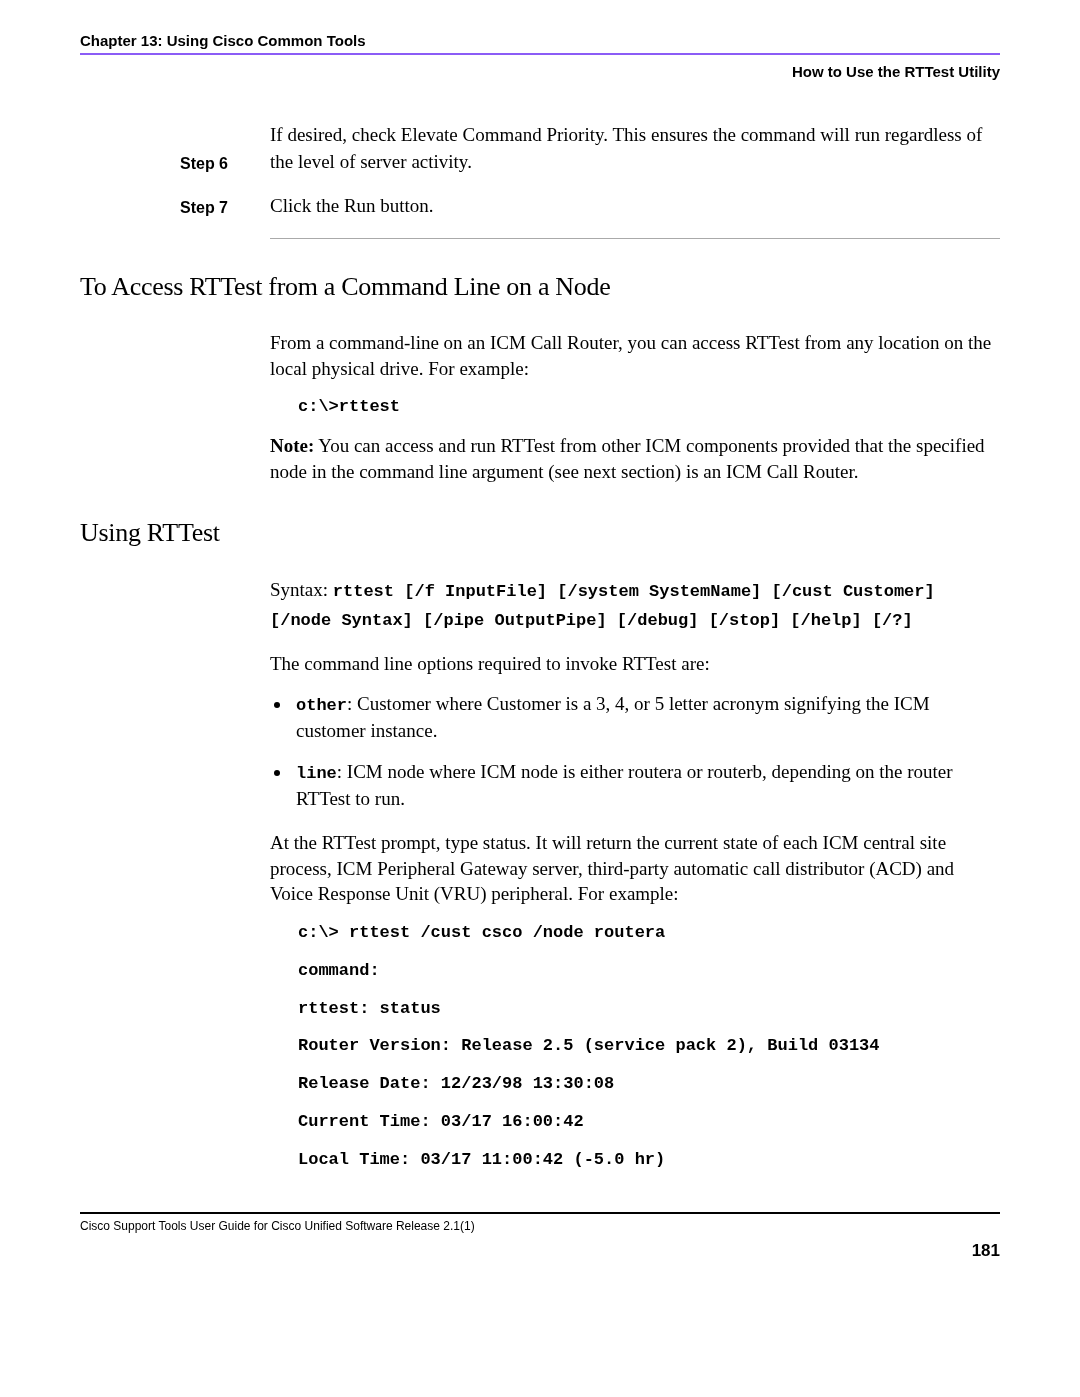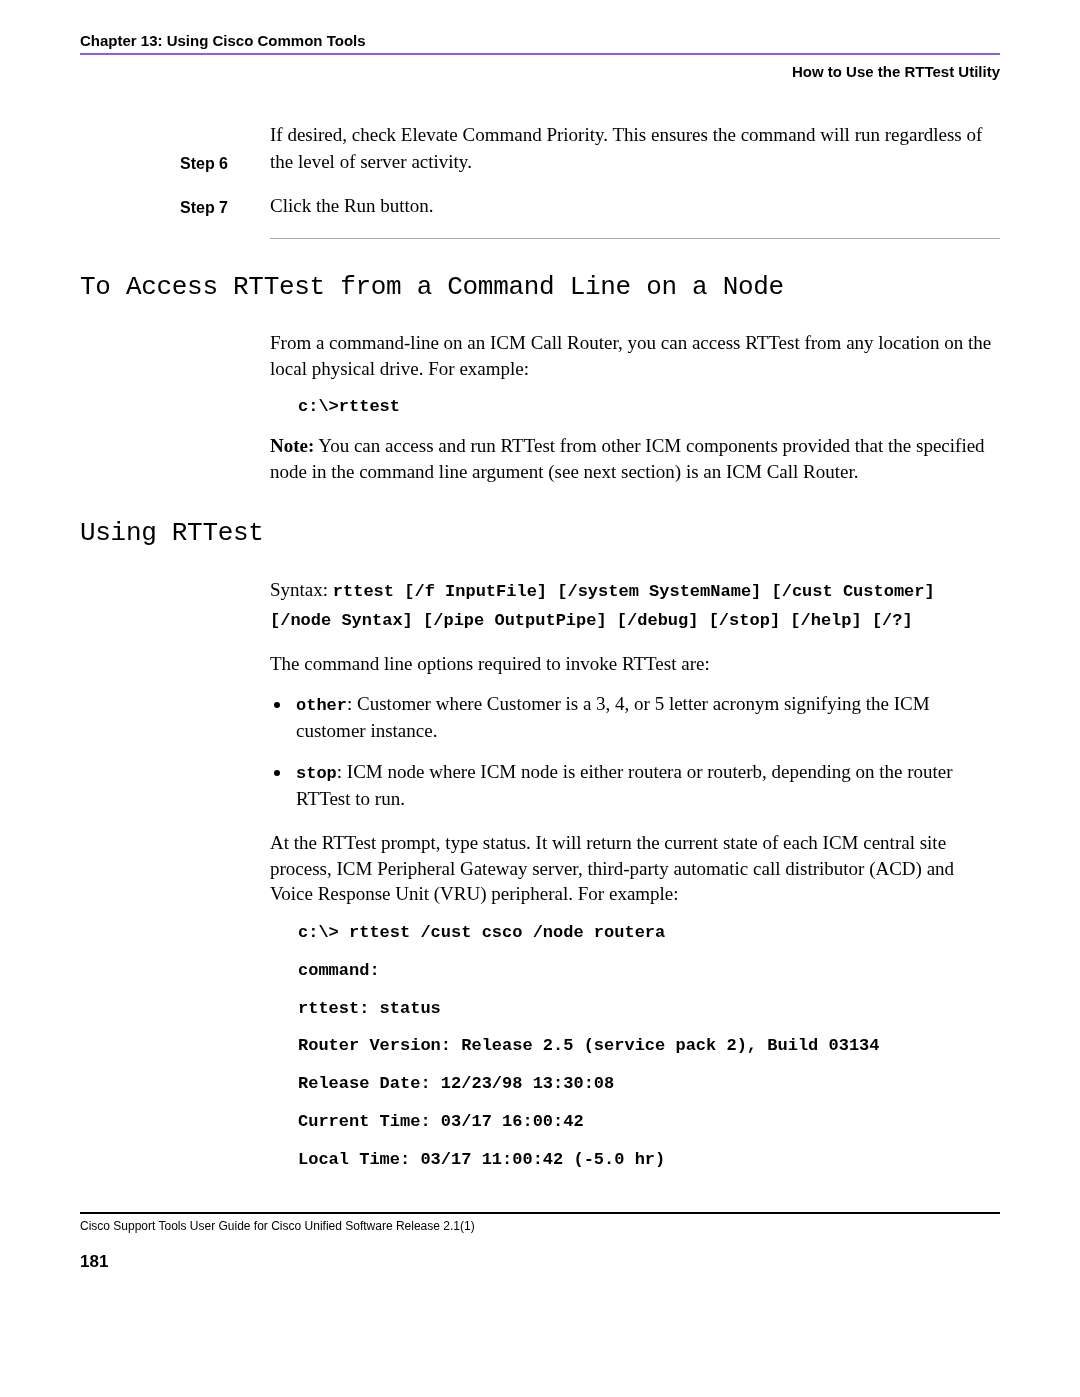"To Access RTTest from a" .section-heading { font-family: Liberation Mono, monospace -> Liberation Serif, serif }
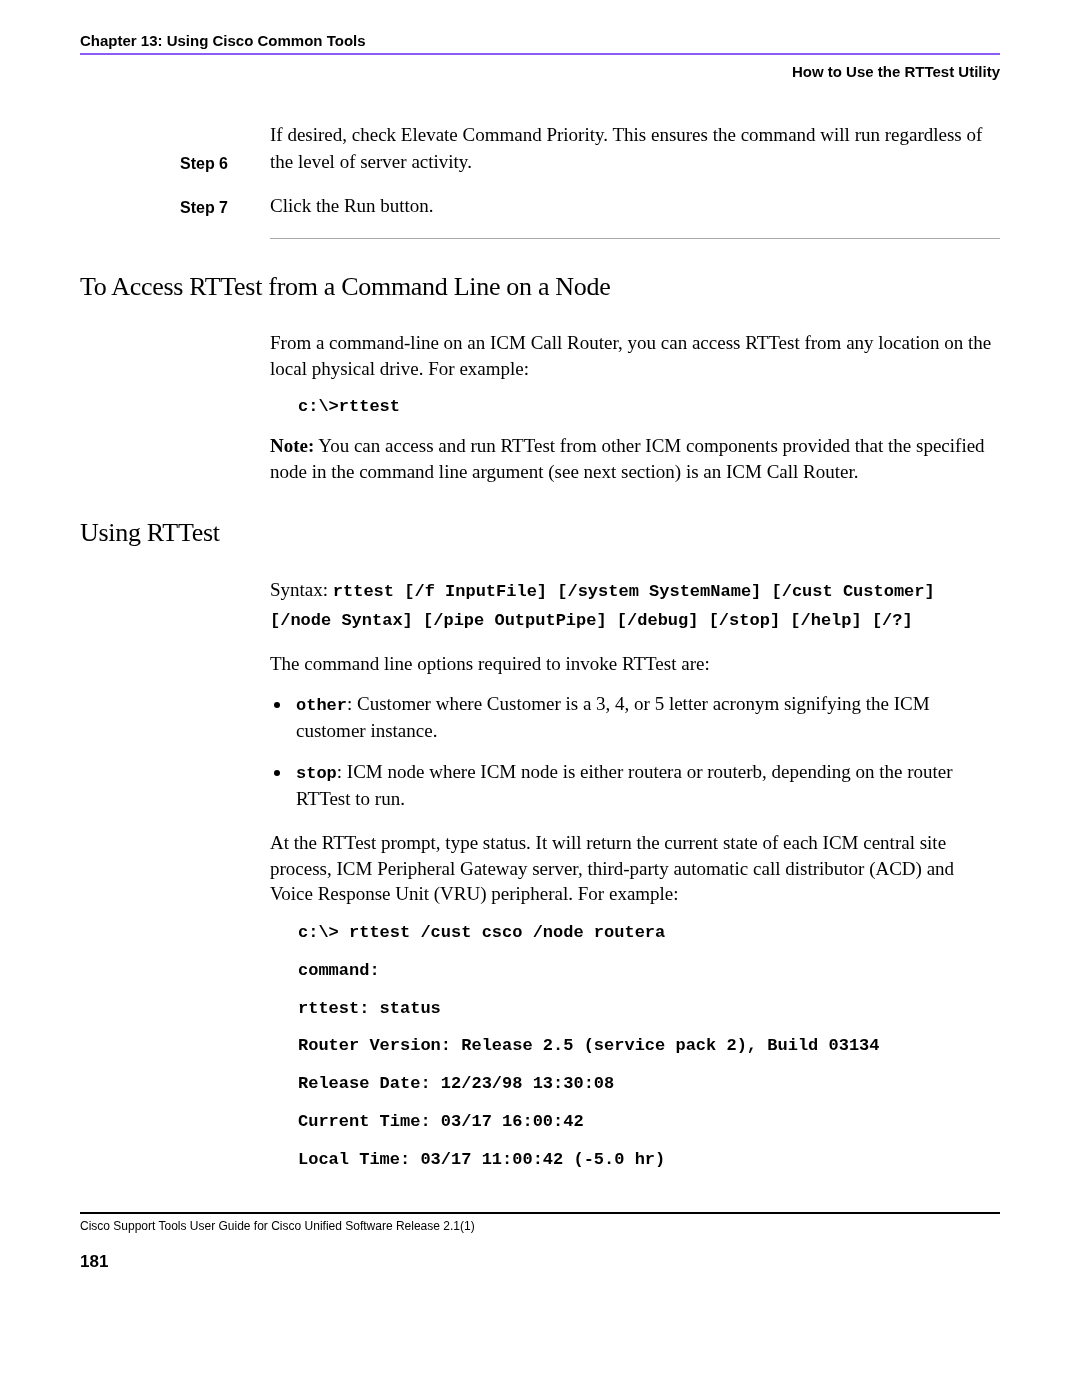"stop" span.mono-bold { text: stop -> line }
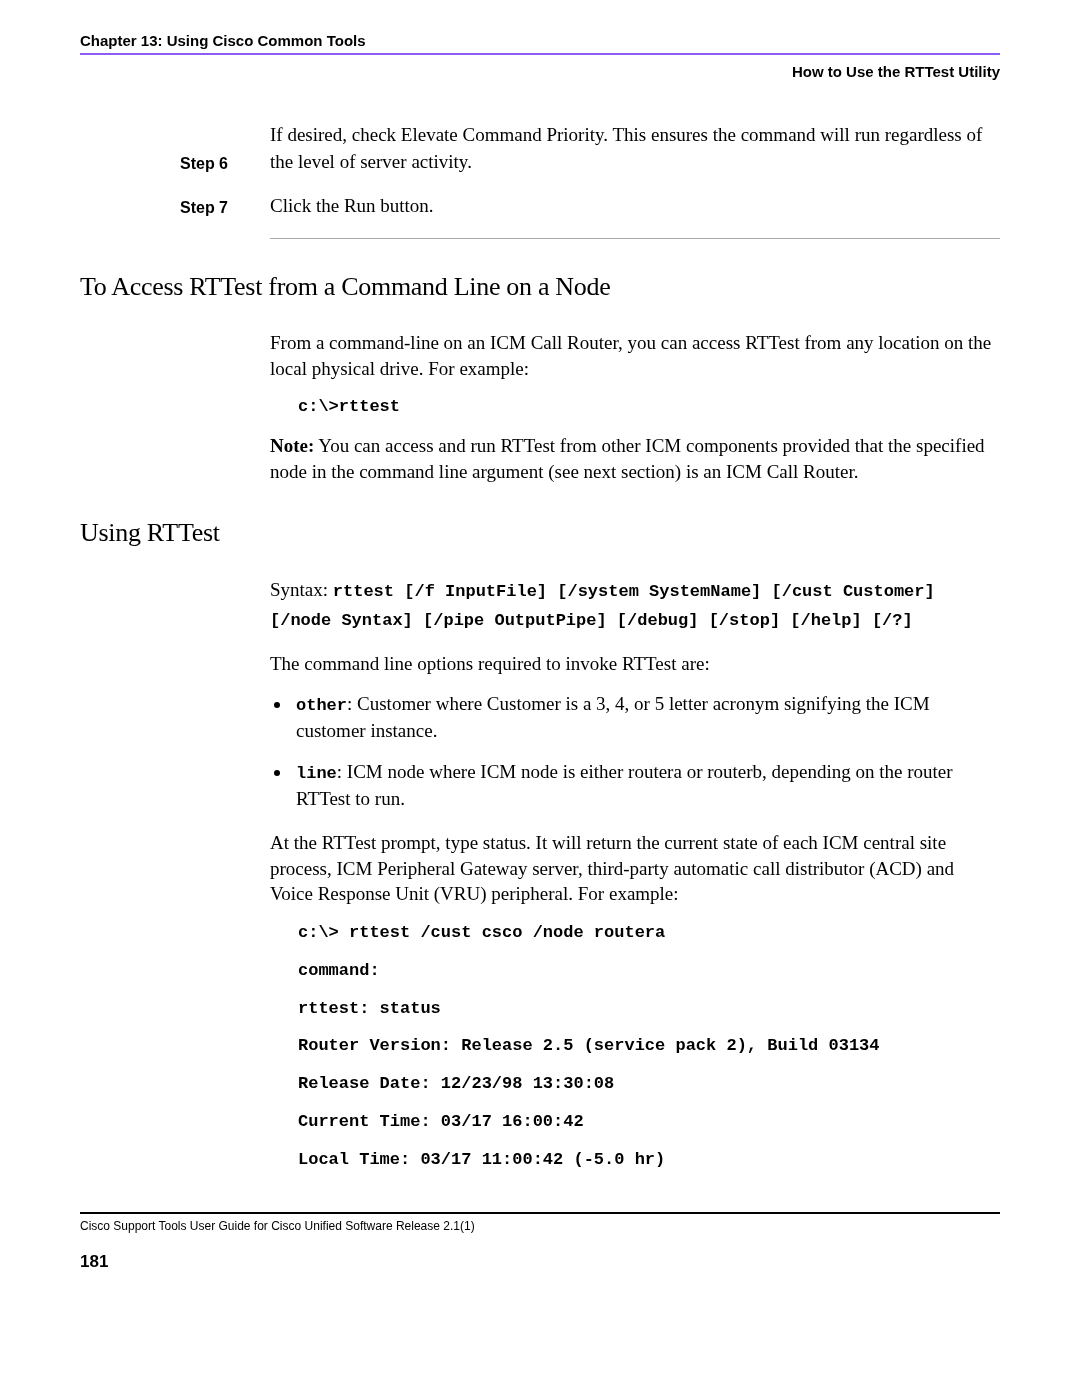"181" .page-number { margin-top: 16px -> 5px; text-align: none -> right }
